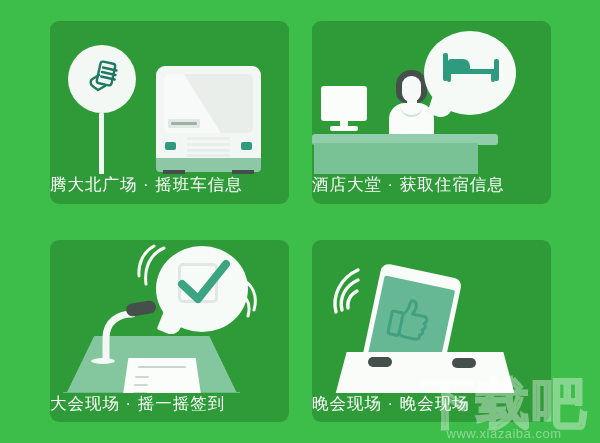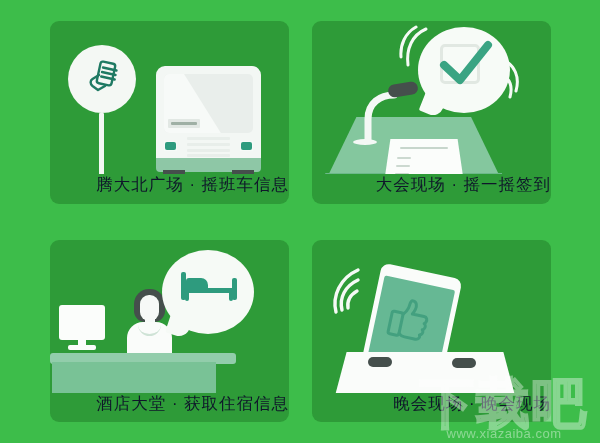"腾大北广场 · 摇班车信息" .caption { color: #0f172a -> #ffffff; text-align: right -> left }
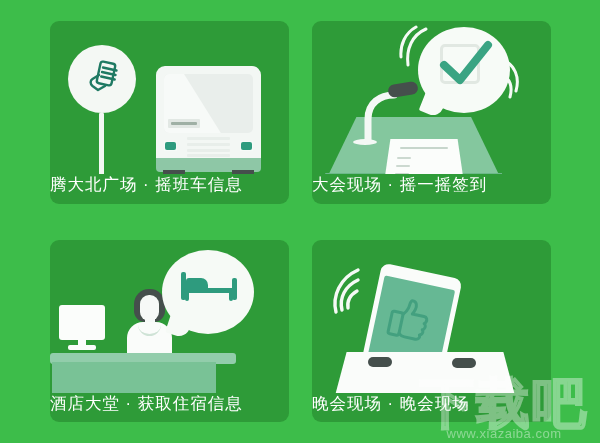"大会现场 · 摇一摇签到" div.card { order: before "酒店大堂 · 获取住宿信息" -> after "酒店大堂 · 获取住宿信息" }
